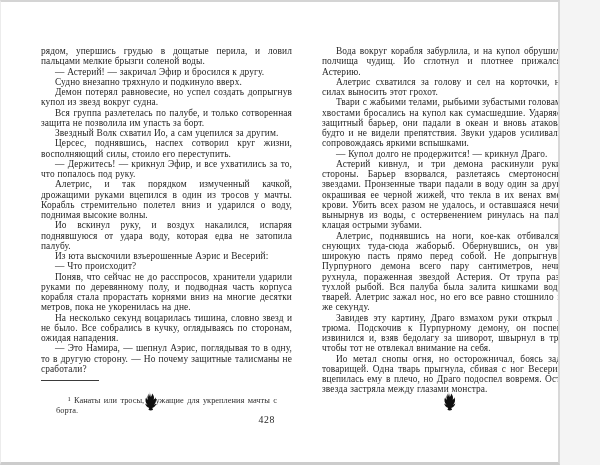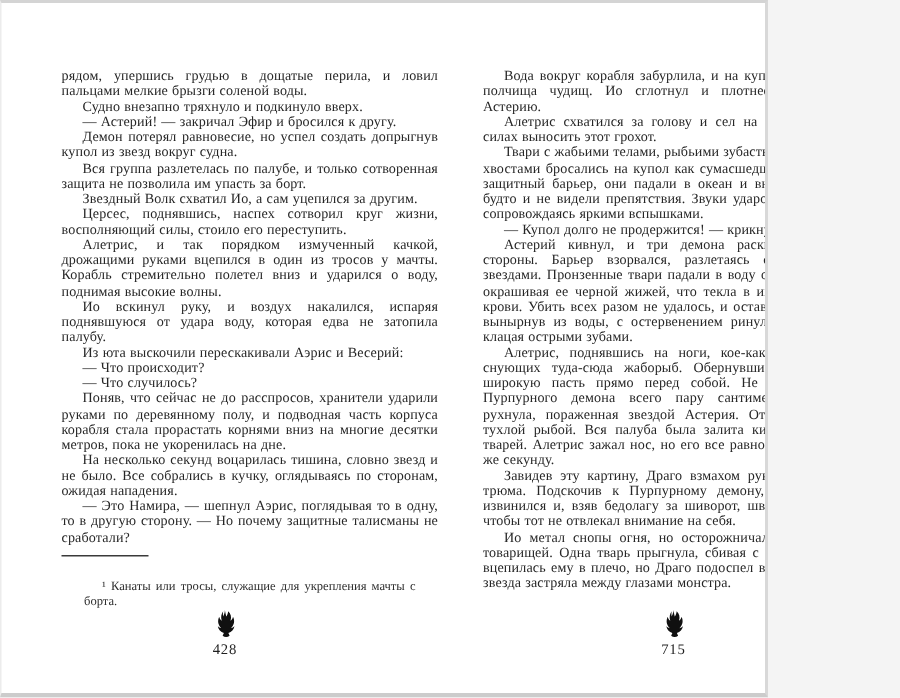"рядом, упершись грудью в дощатые" .spread { width: 512px -> 560px }
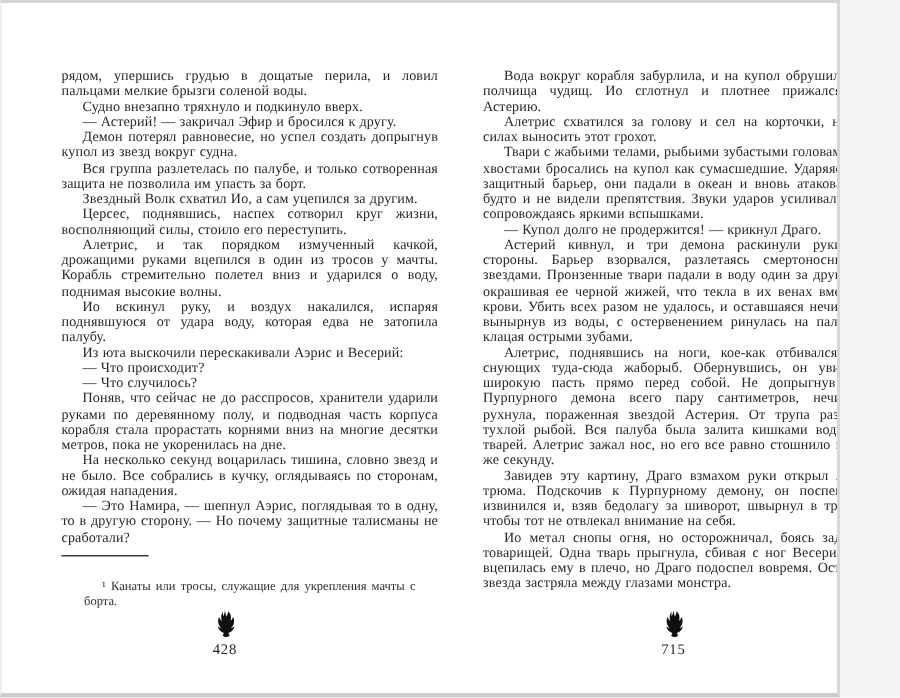"Судно внезапно тряхнуло и подкинуло" p.para { order: before "— Астерий! — закричал Эфир" -> after "— Астерий! — закричал Эфир" }
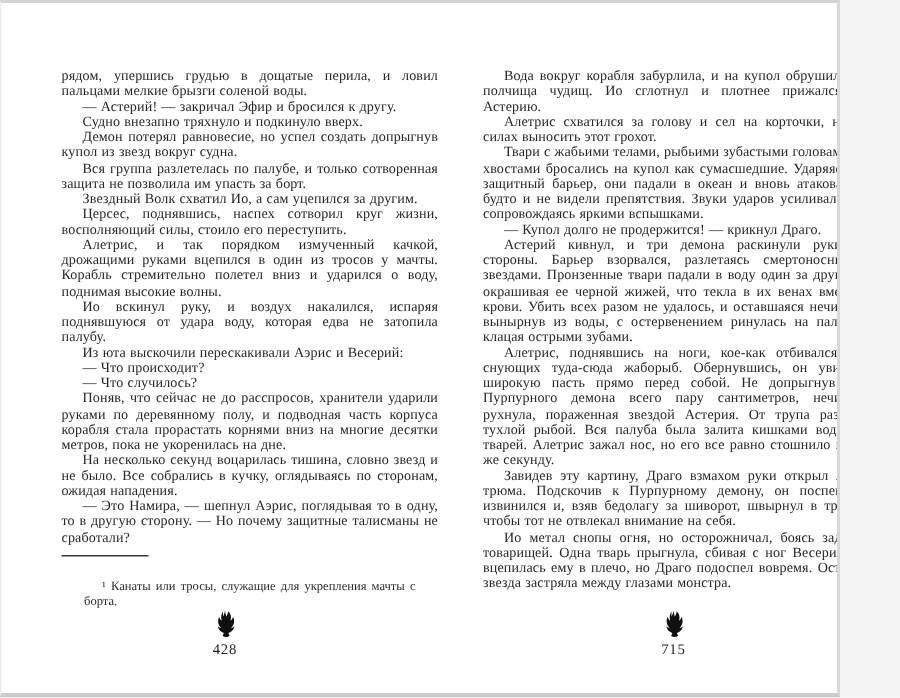"— Держитесь! — крикнул Эфир," p.para { html: none -> <p>— Держитесь! — крикнул Эфир, и все ухватились за то, что попалось под руку.</p> }
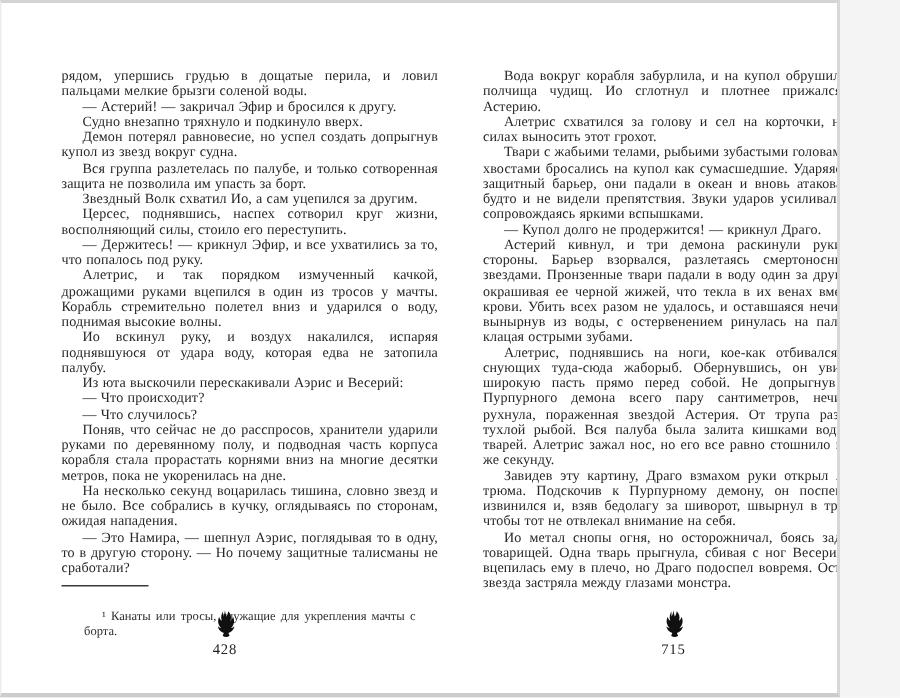"Из юта выскочили перескакивали Аэрис" p.para { text: перескакивали -> взъерошенные }
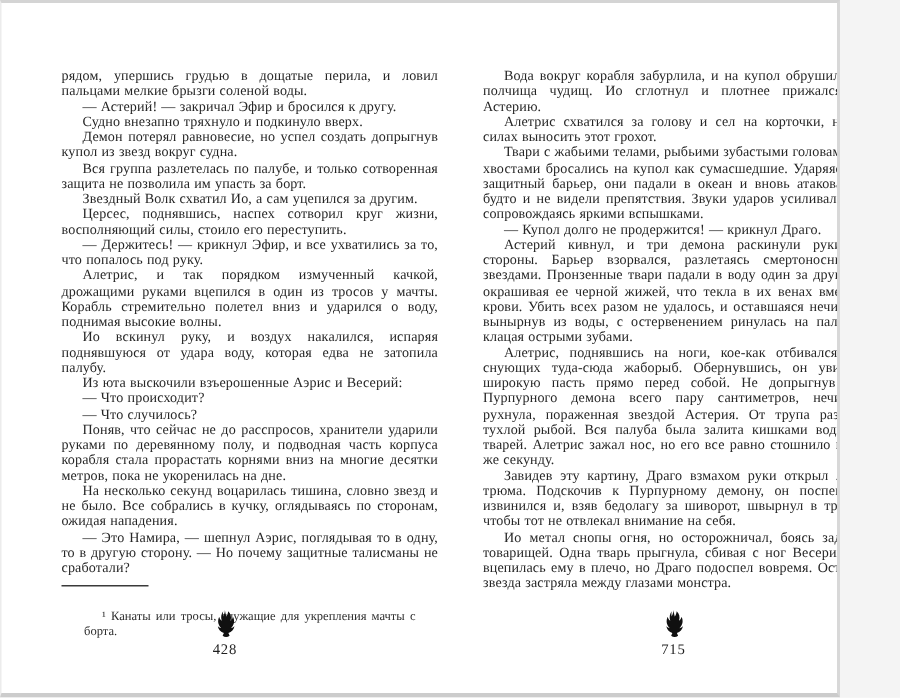"— Что случилось?" p.para { html: <p>— Что случилось?</p> -> none }
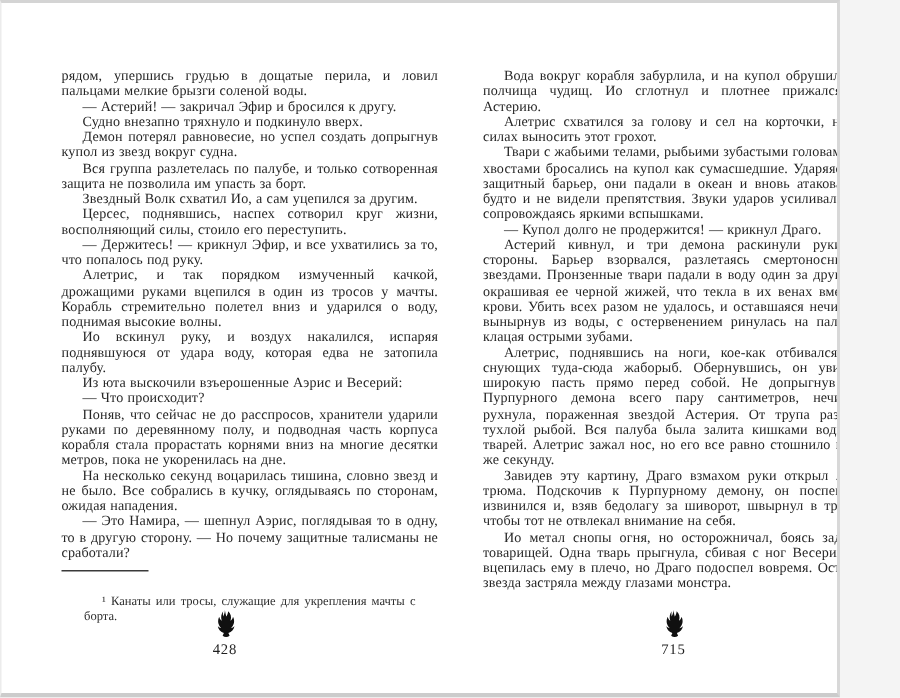"428" .footer { text-align: center -> right; top: 403px -> 389px }
